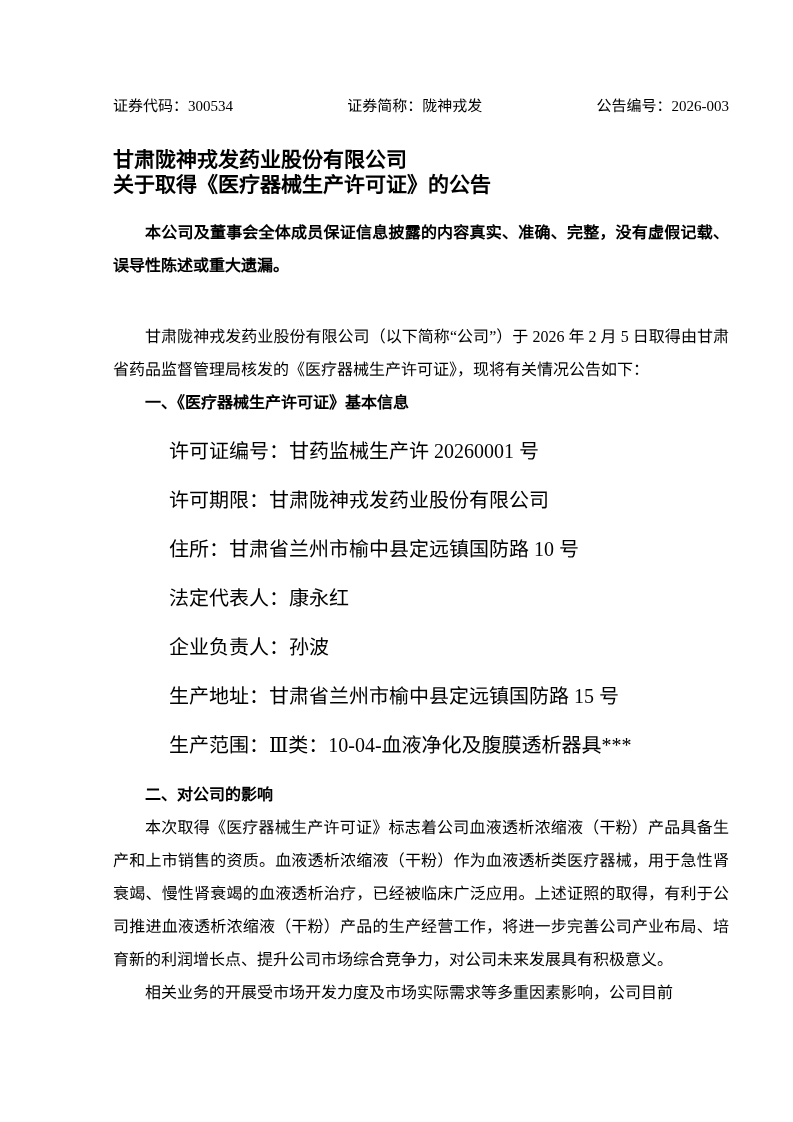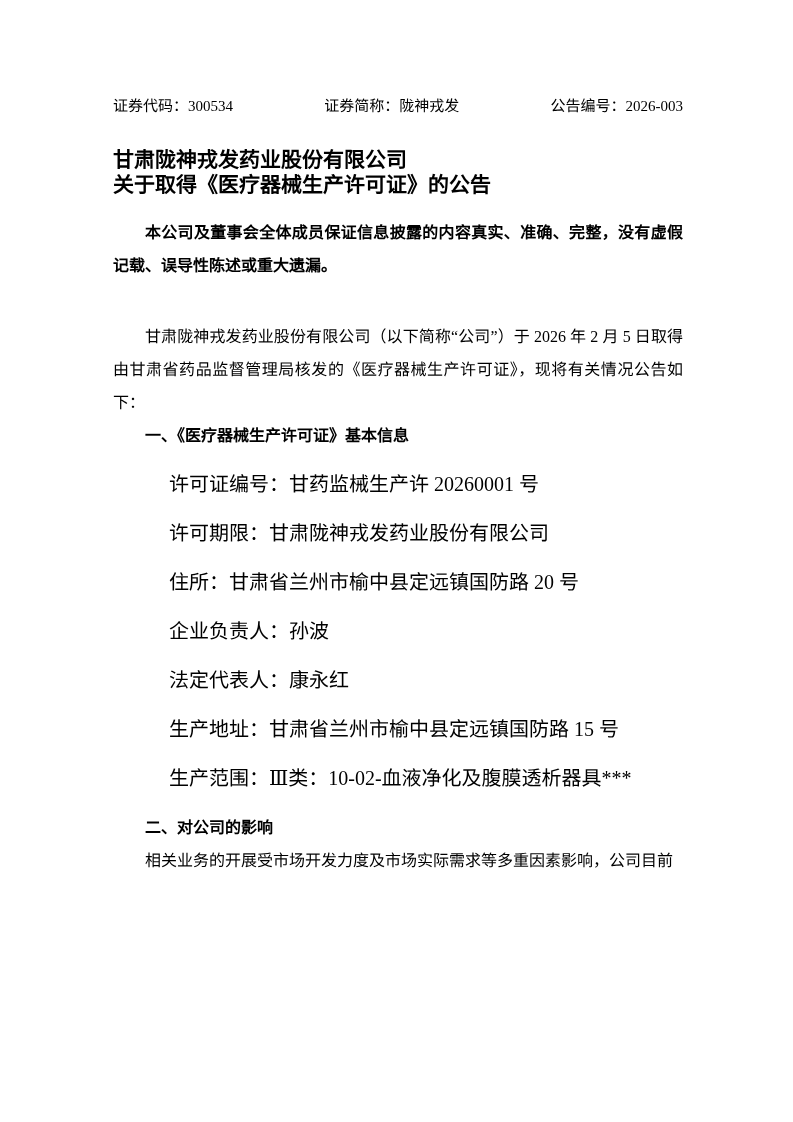"证券代码：300534" .page { padding: 96px 110px 0 113px -> 96px 64px 0 113px }
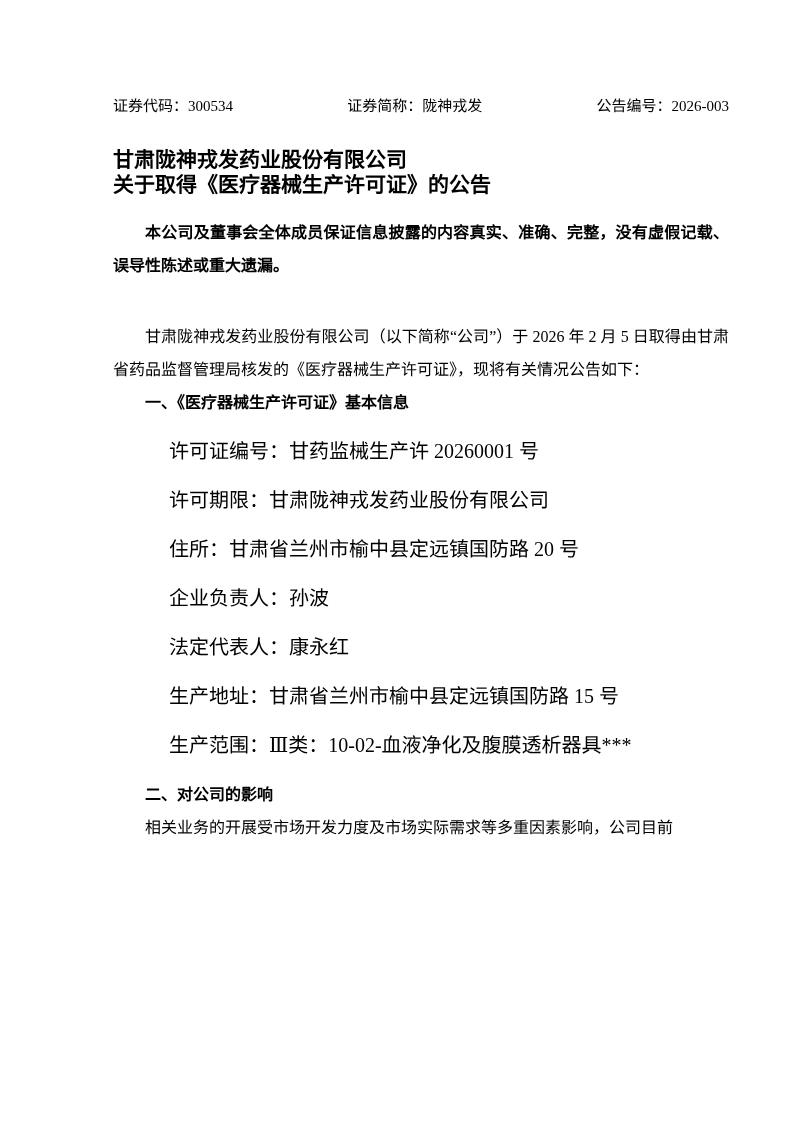"住所：甘肃省兰州市榆中县定远镇国防路 20 号" div.info-item { text: 20 -> 10 }
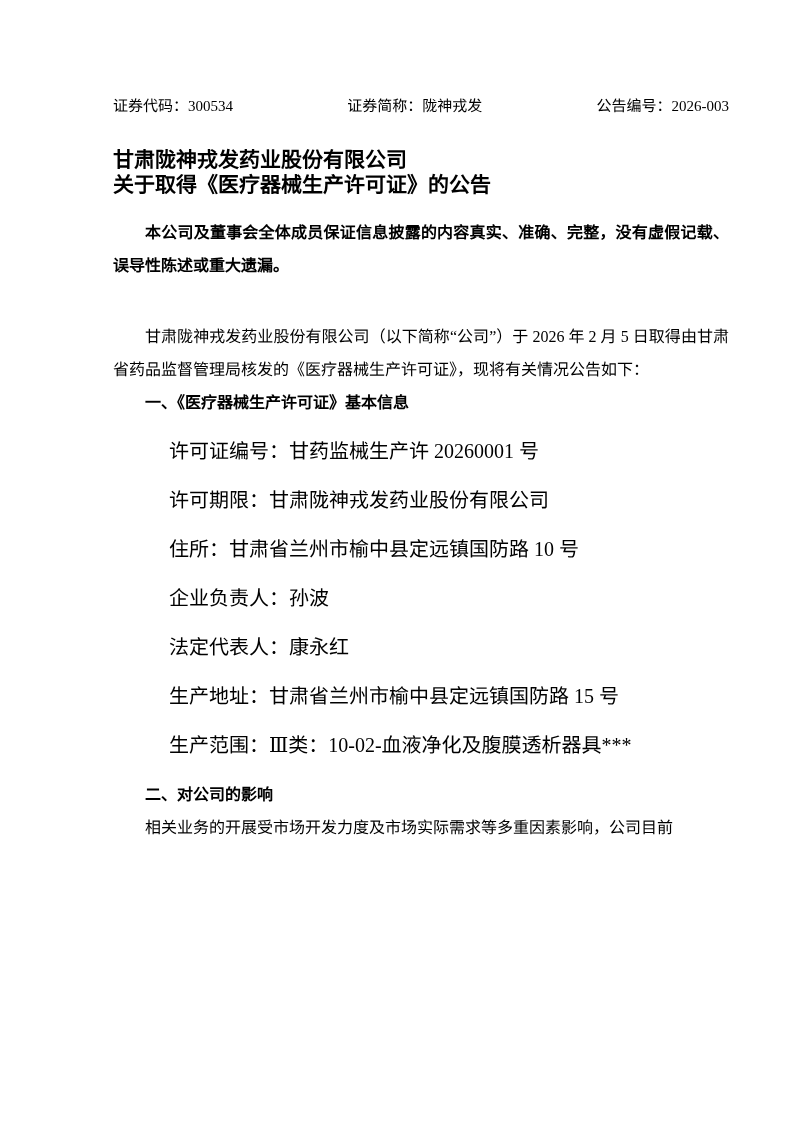"企业负责人：孙波" div.info-item { order: before "法定代表人：康永红" -> after "法定代表人：康永红" }
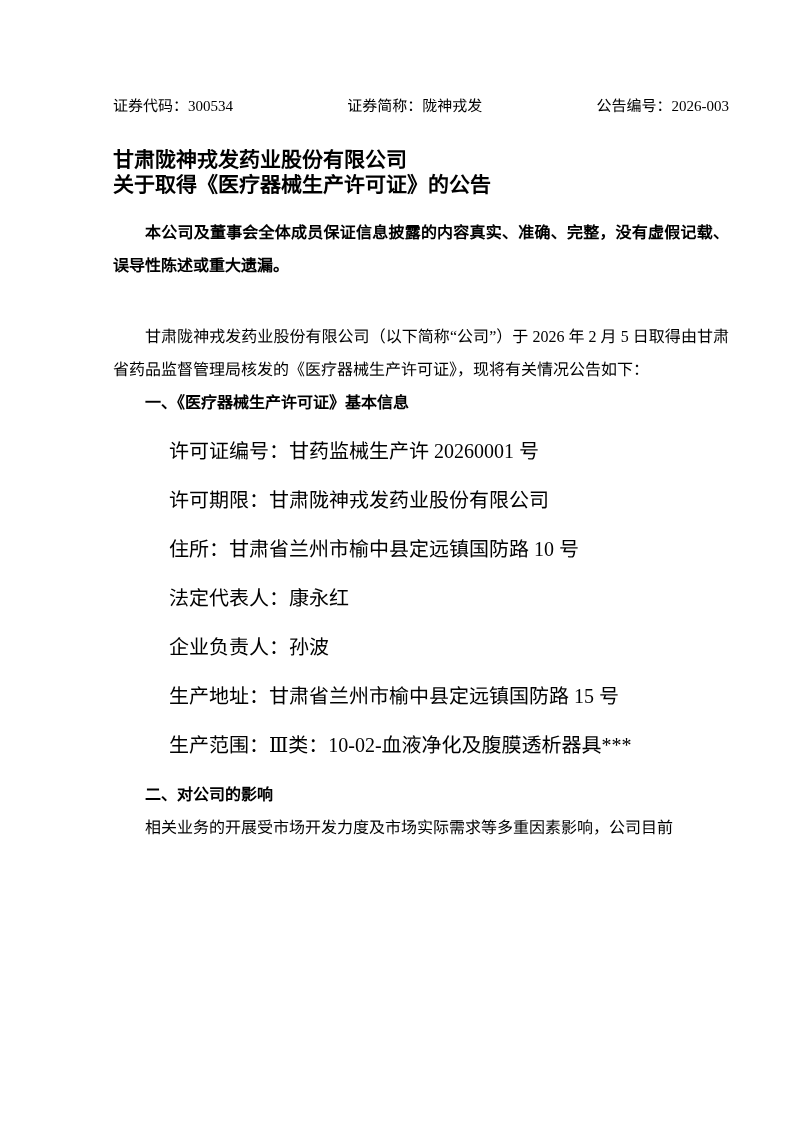"生产范围：Ⅲ类：10-02-血液净化及腹膜透析器具***" div.info-item { text: 10-02- -> 10-04- }
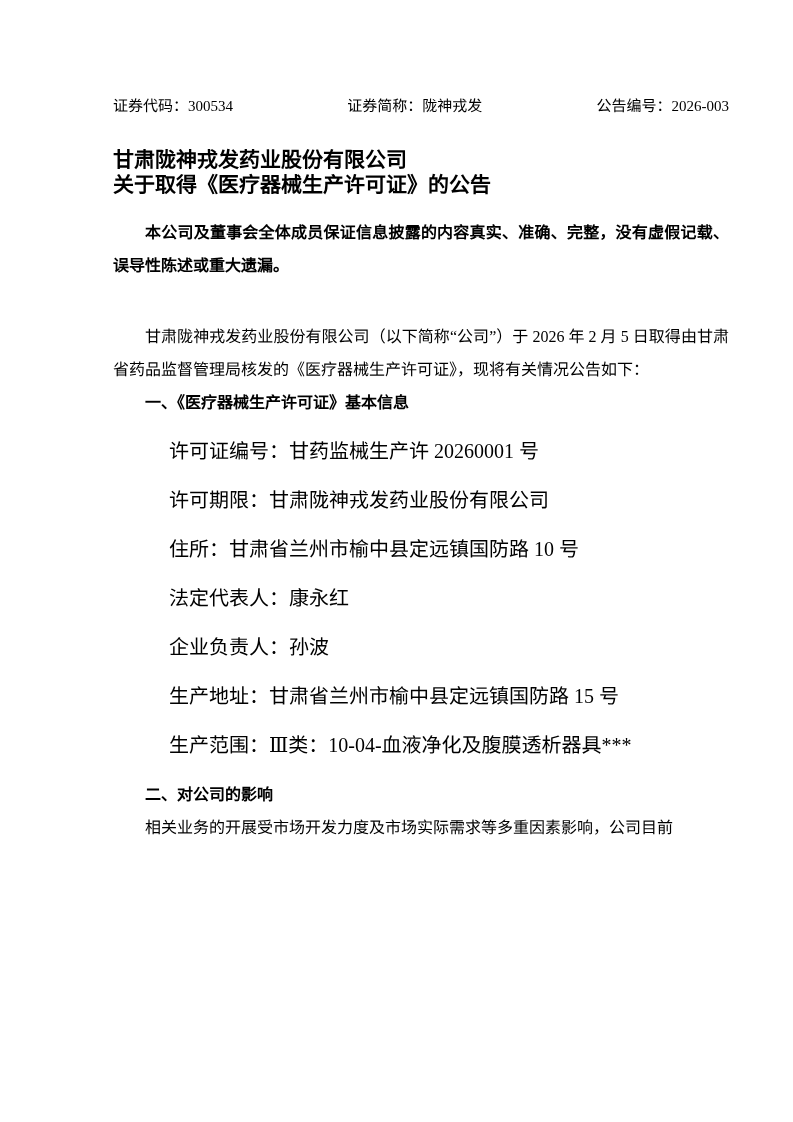"本次取得《医疗器械生产许可证》标志着公司血液透析浓缩液（干粉）产品具备生产和上市" p.para { html: none -> <p>本次取得《医疗器械生产许可证》标志着公司血液透析浓缩液（干粉）产品具备生产和上市销售的资质。血液透析浓缩液（干粉）作为血液透析类医疗器械，用于急性肾衰竭、慢性肾衰竭的血液透析治疗，已经被临床广泛应用。上述证照的取得，有利于公司推进血液透析浓缩液（干粉）产品的生产经营工作，将进一步完善公司产业布局、培育新的利润增长点、提升公司市场综合竞争力，对公司未来发展具有积极意义。</p> }
